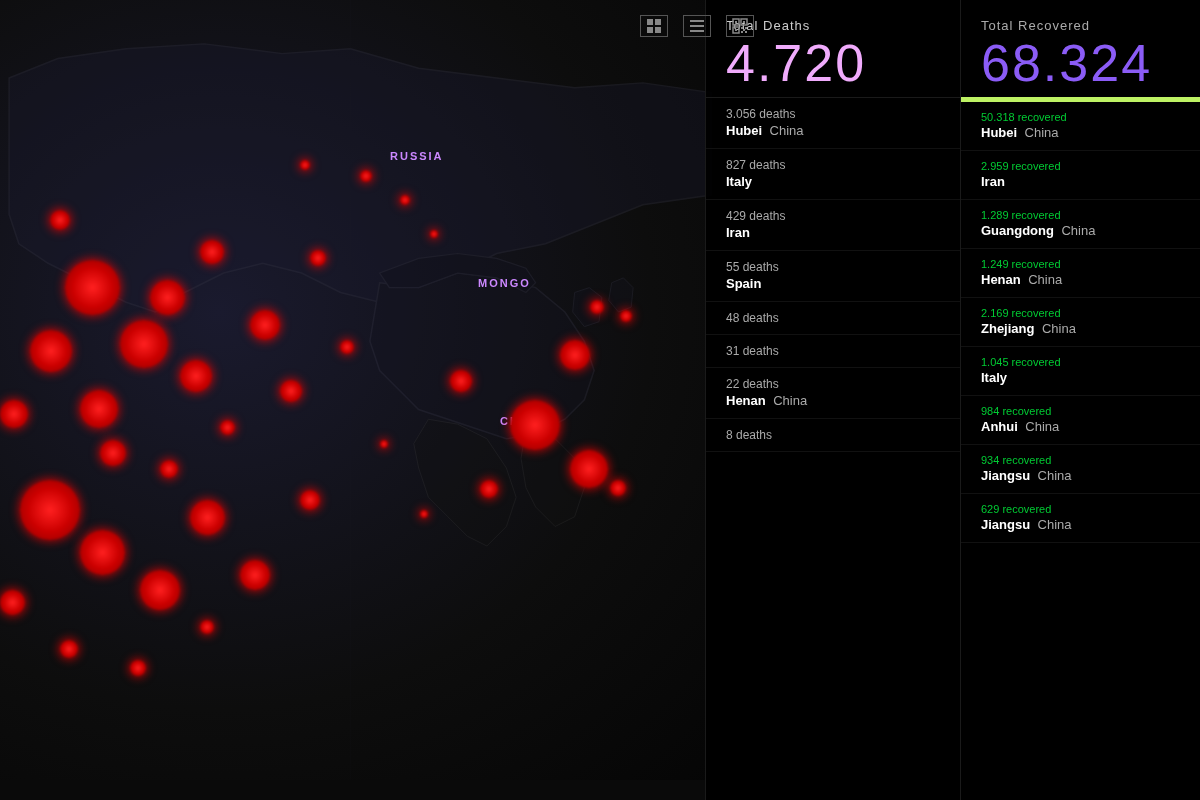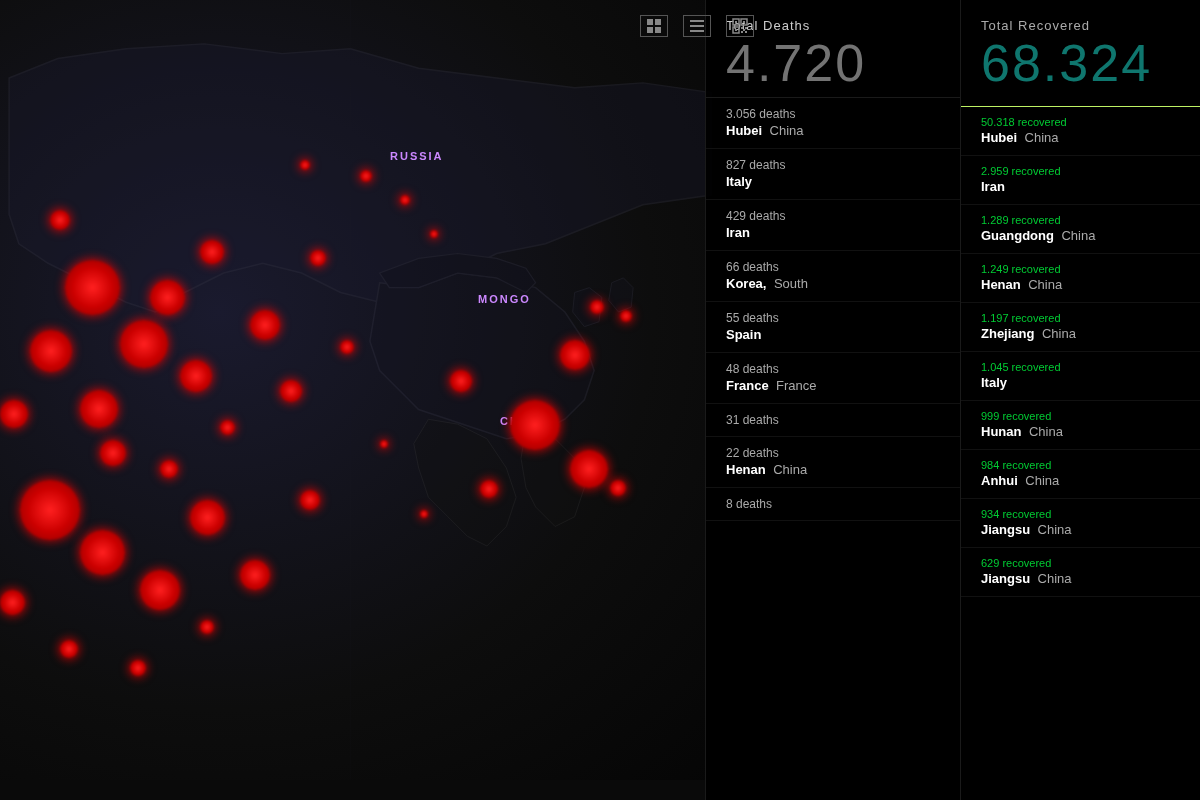"Total Recovered" .recovered-header { border-bottom: 1px solid #bef264 -> 5px solid #bef264; padding: 18px 20px 17px -> 18px 20px 8px }
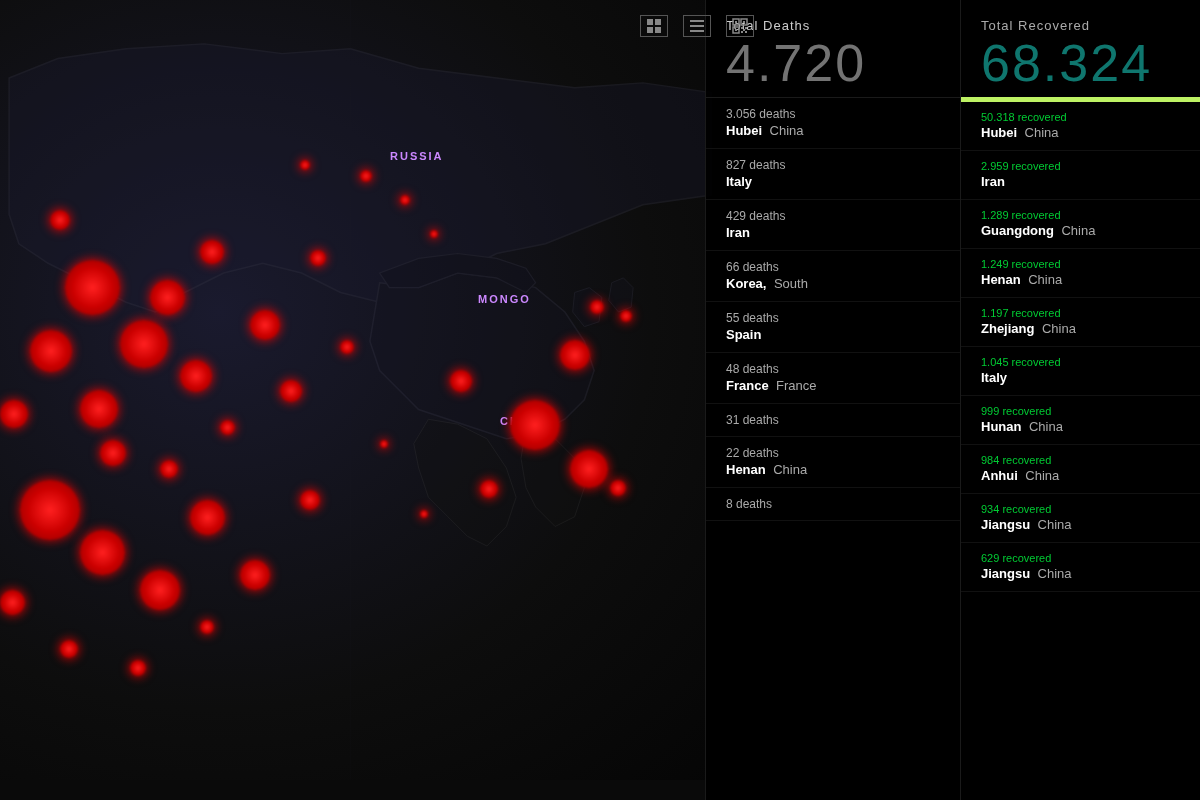"4.720" .deaths-total { color: #737373 -> #f0abfc }
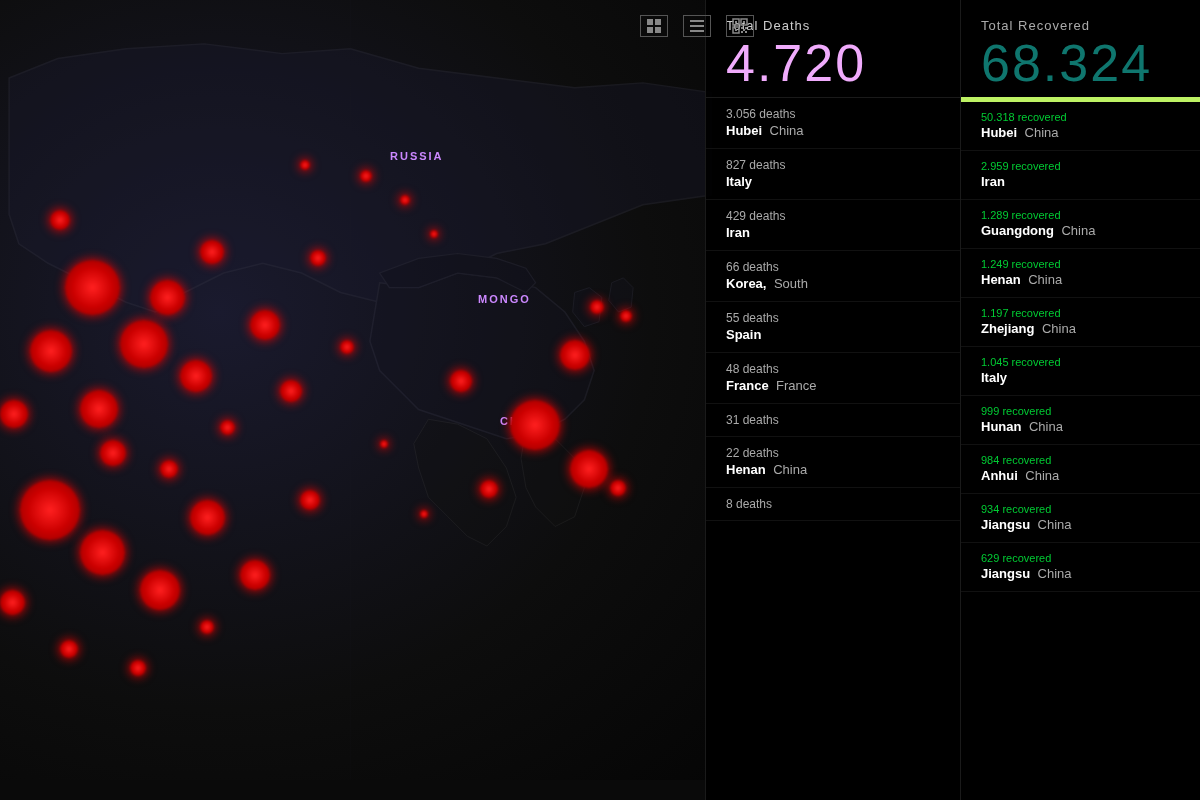"68.324" .recovered-total { color: #0f766e -> #8b5cf6 }
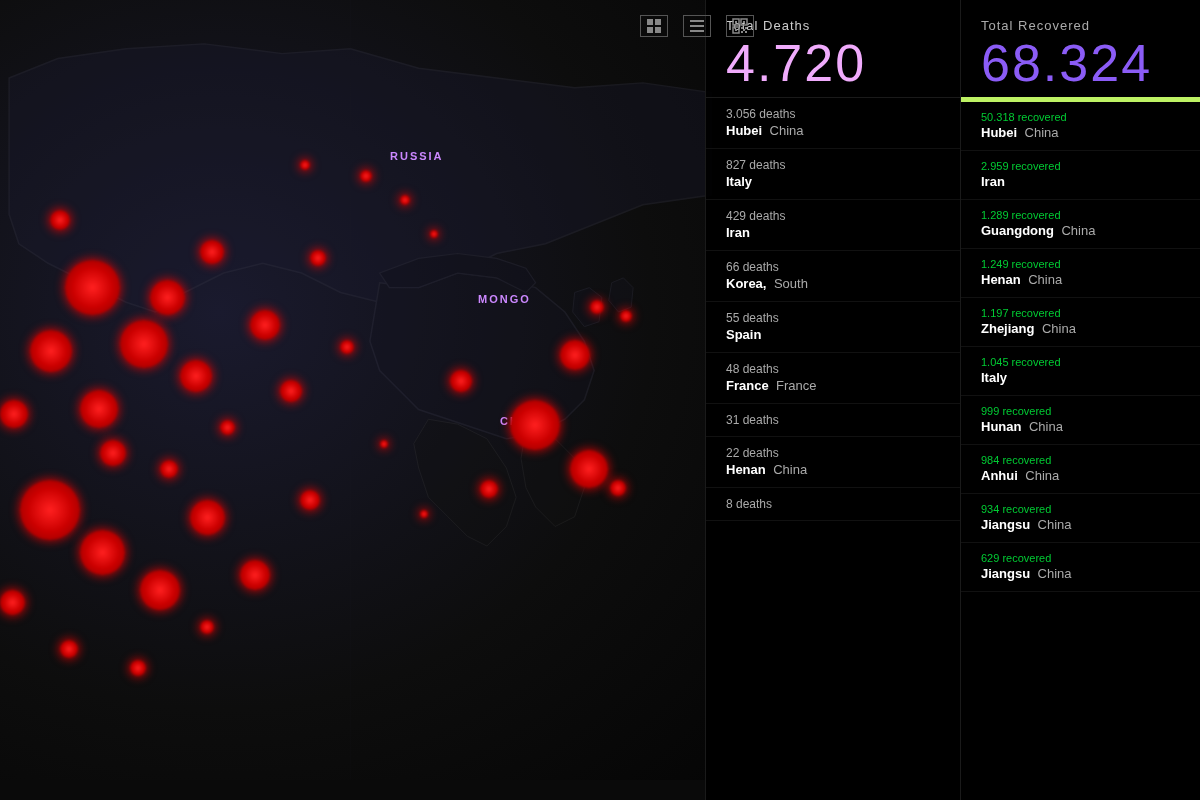"66 deaths" div.death-item { html: <div> <div>66 deaths</div> <div> <span>Korea,</span> <span>South</span> </div> </div> -> none }
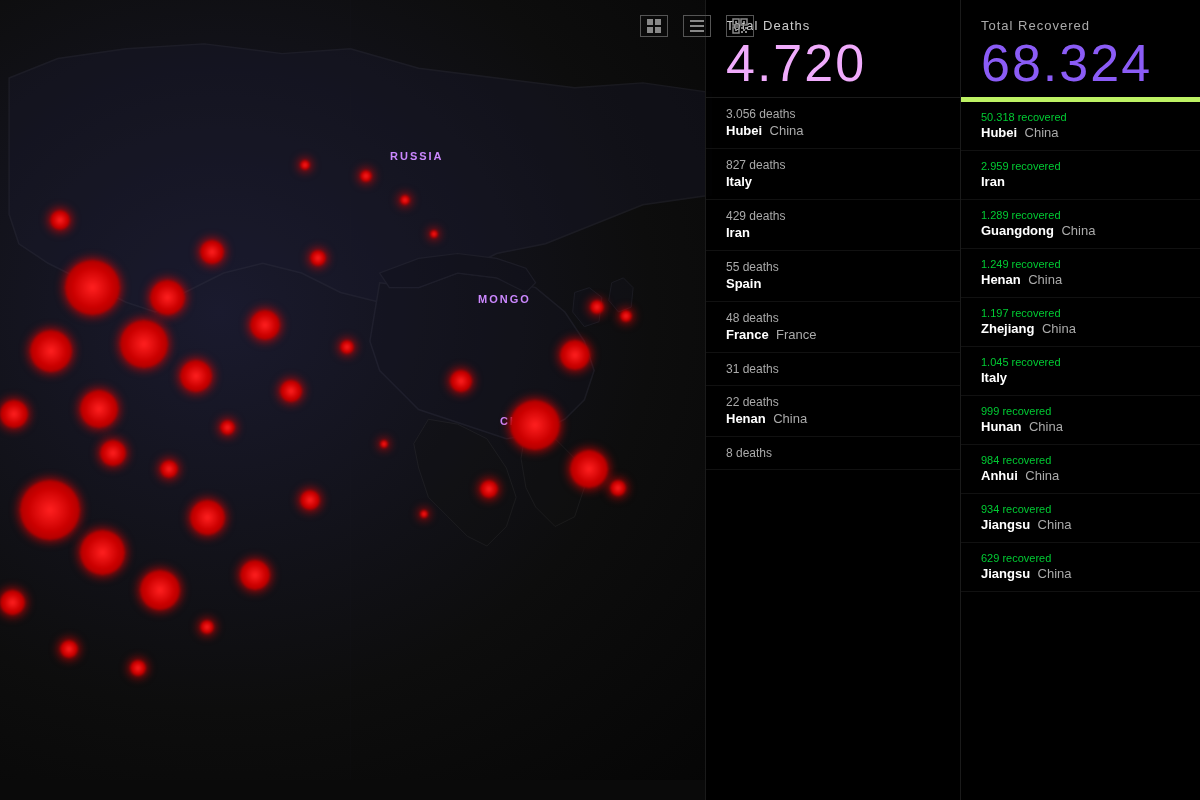"MONGO" div.map-label { top: 293px -> 277px }
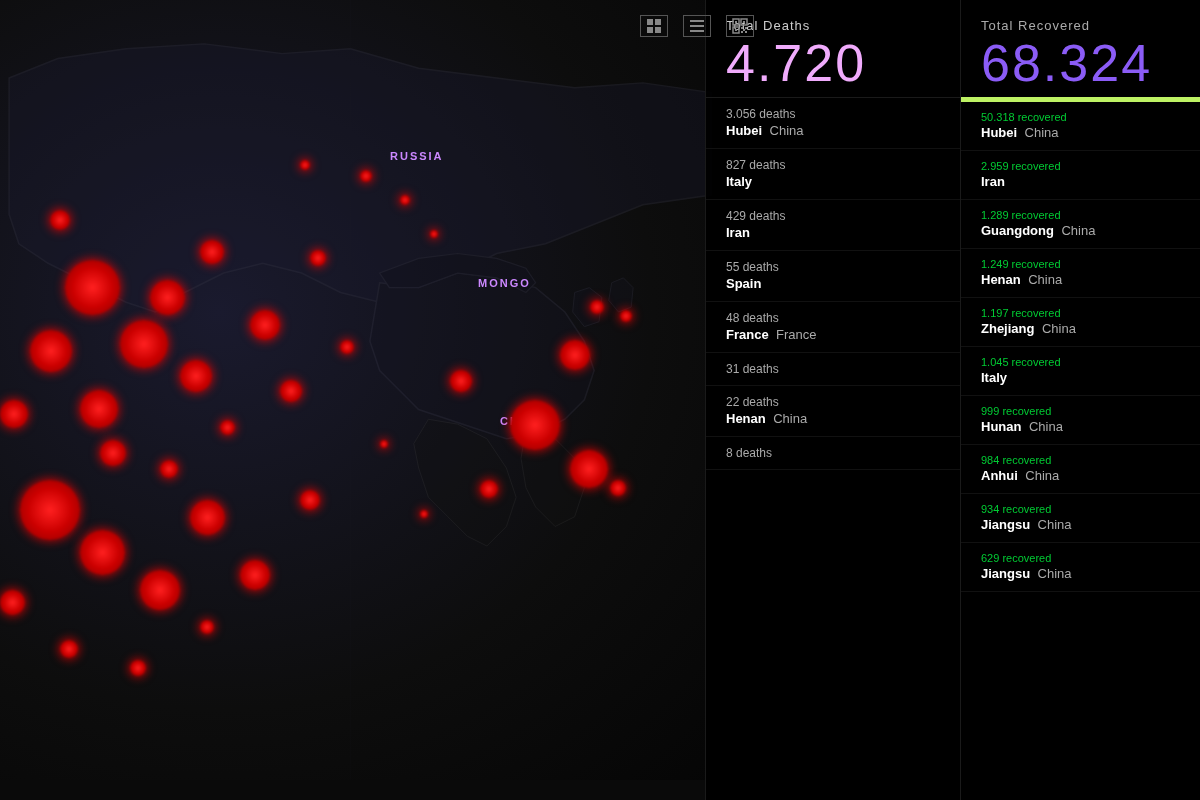"1.197 recovered" div.recovered-count { text: 1.197 -> 2.169 }
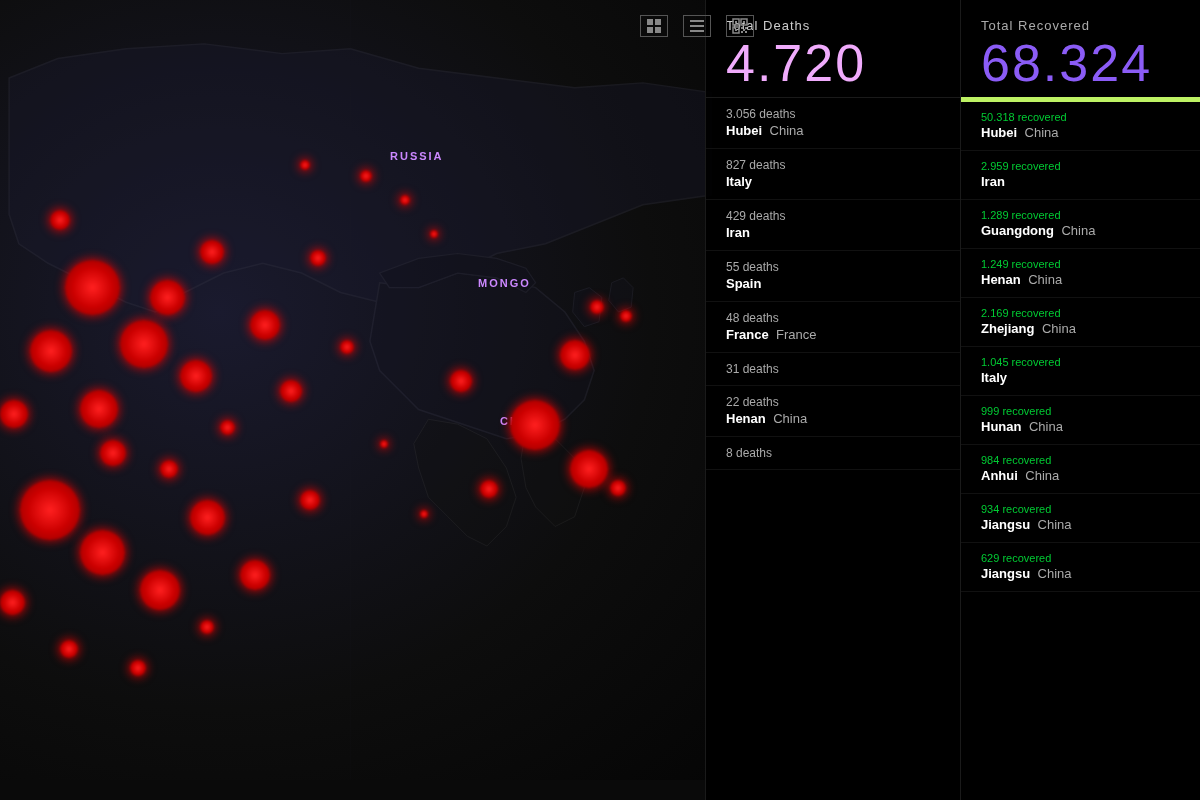"France France" div { html: <div> <span>France</span> <span>France</span> </div> -> none }
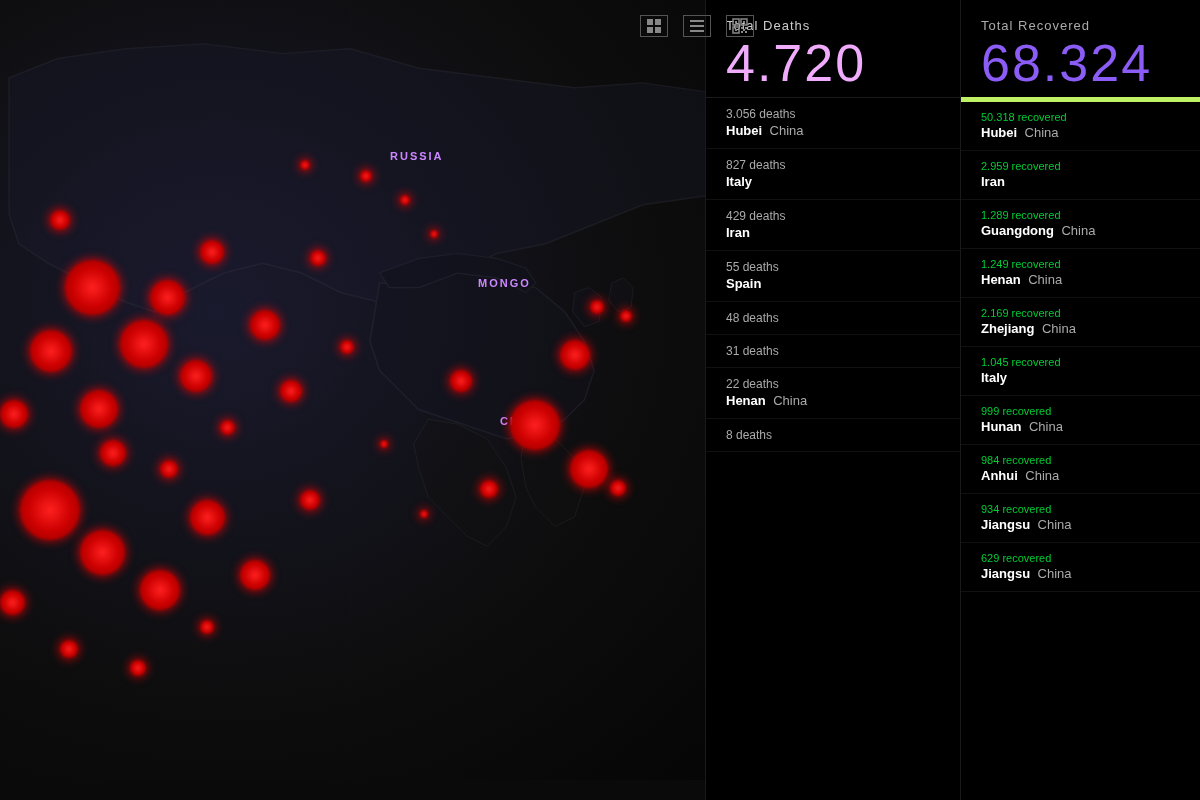"999 recovered" div.recovered-item { html: <div> <div>999 recovered</div> <div> <span>Hunan</span> <span>China</span> </div> </div> -> none }
